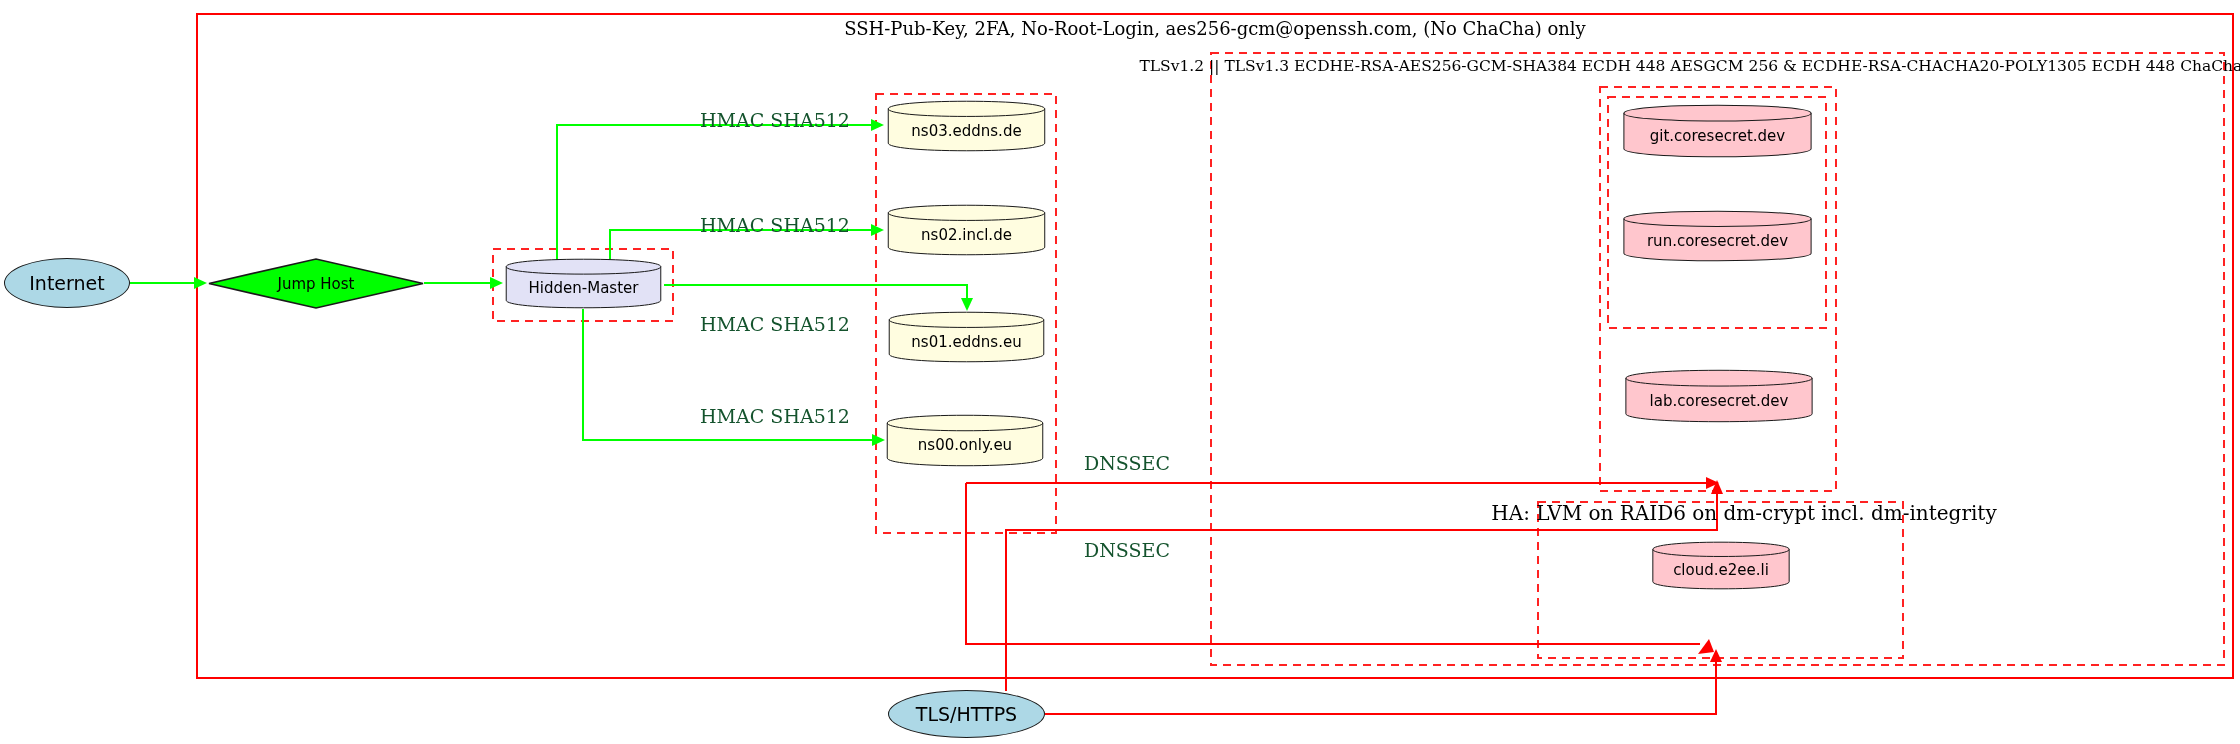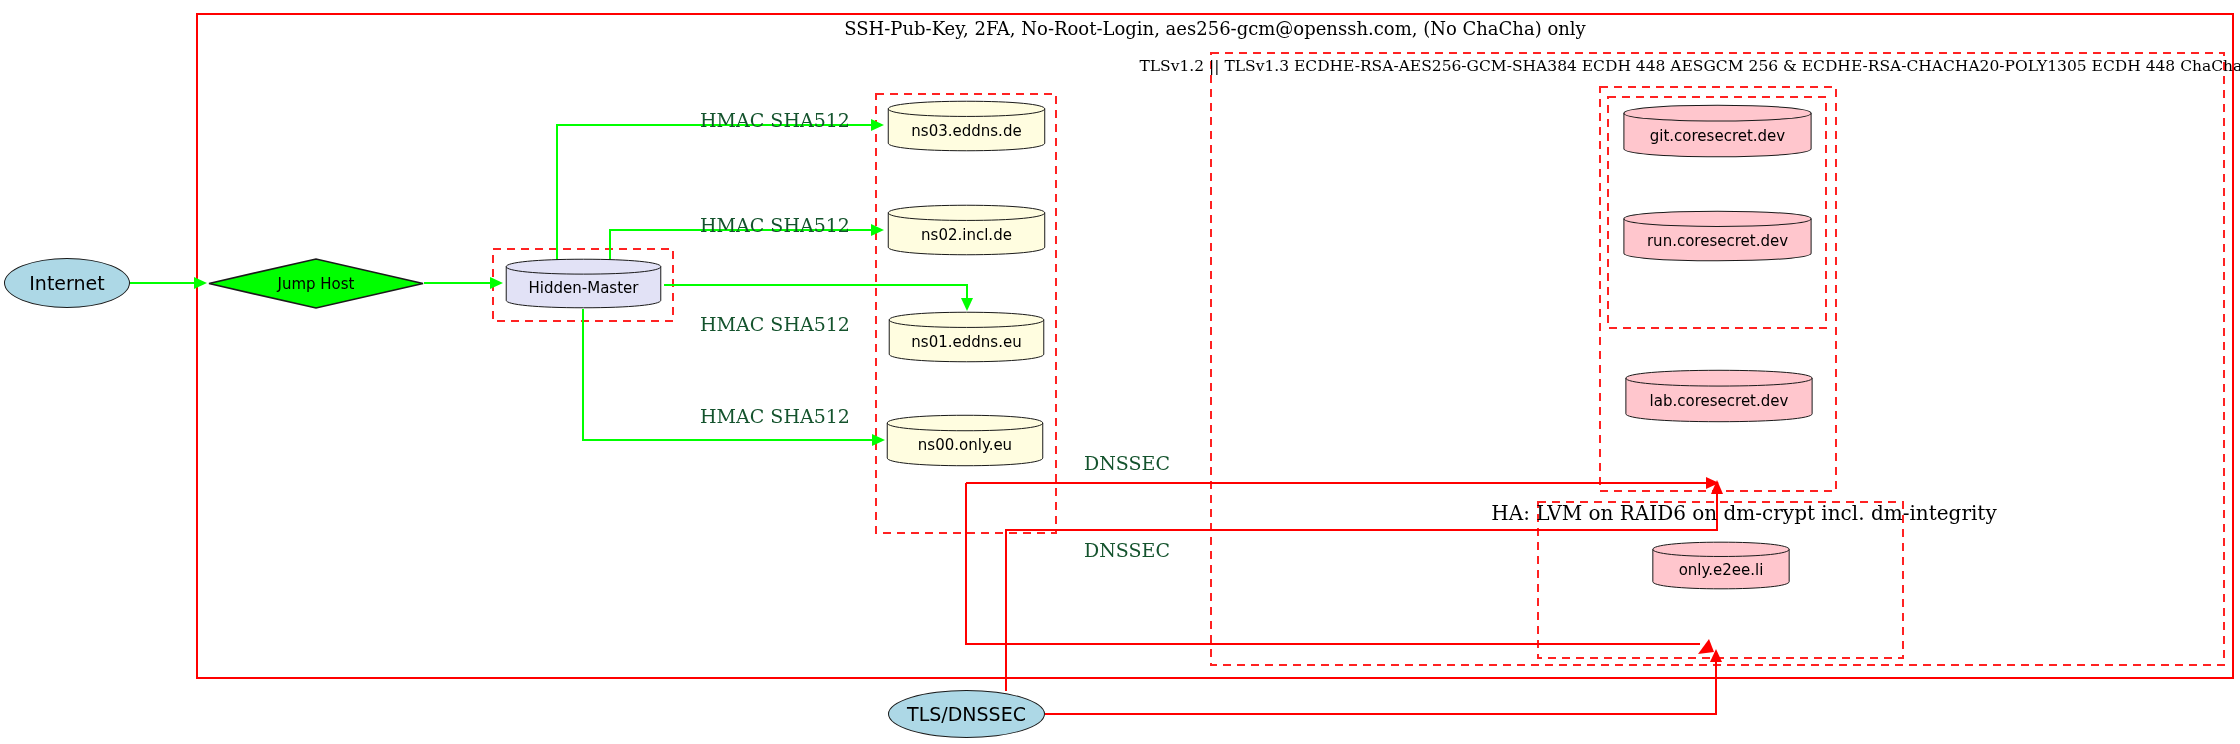"only.e2ee.li" span.nlabel { text: only.e2ee.li -> cloud.e2ee.li }
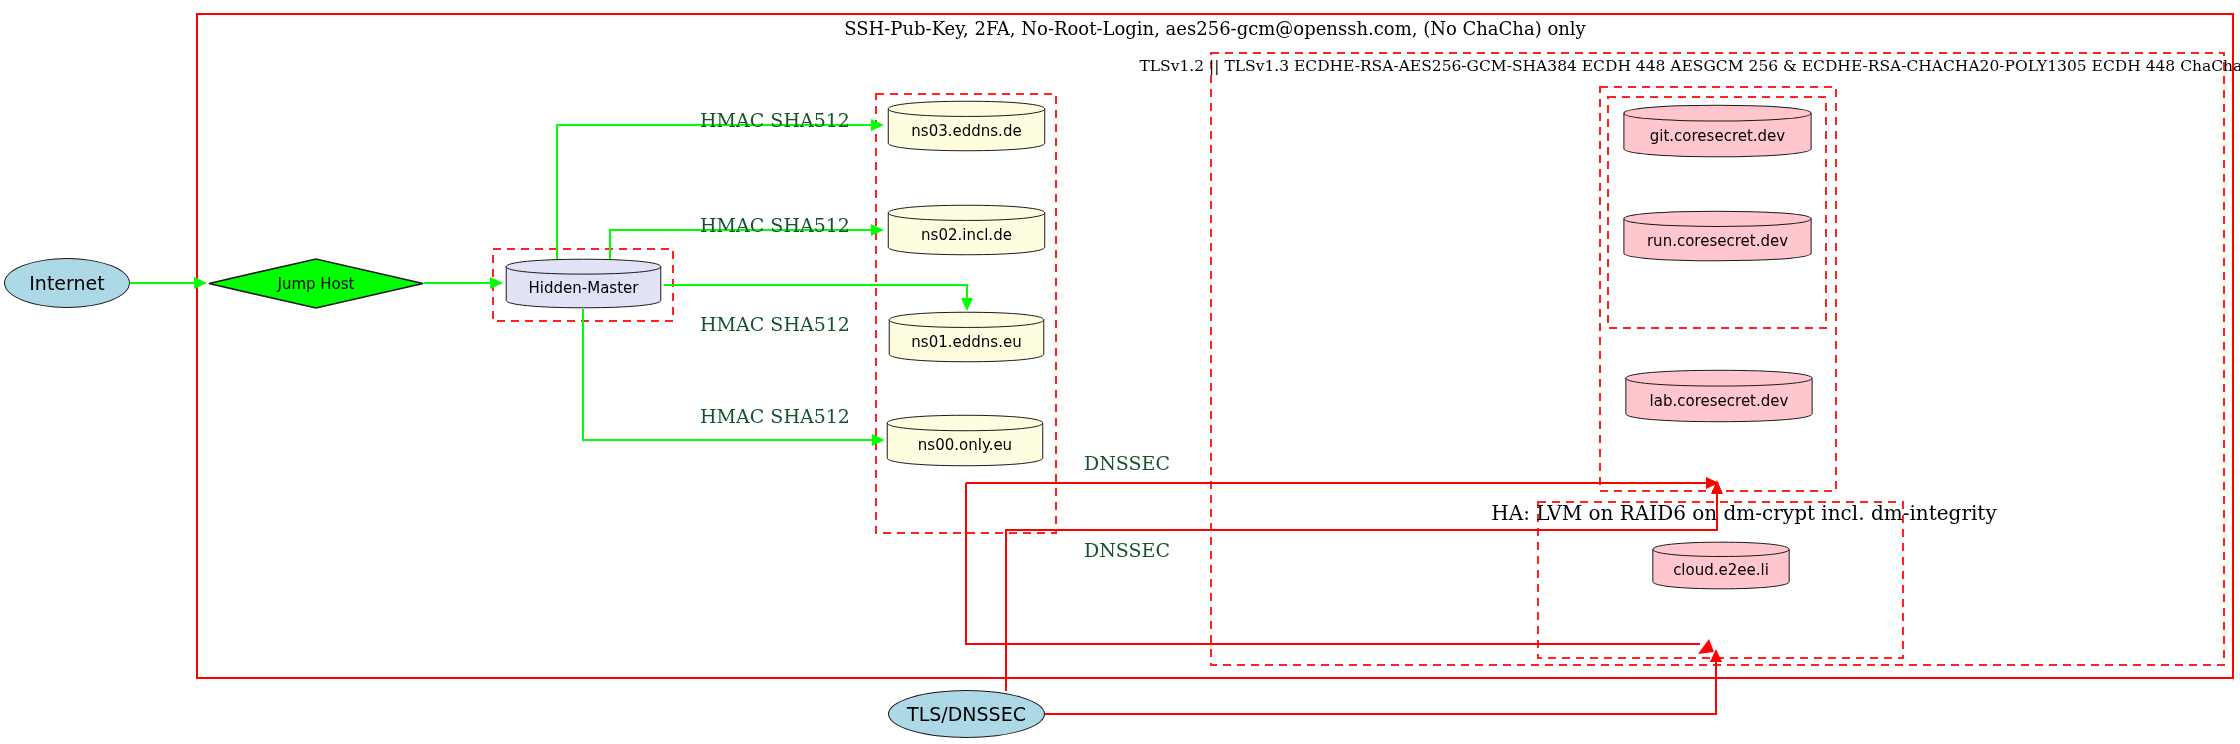"TLS/DNSSEC" span { text: TLS/DNSSEC -> TLS/HTTPS }
